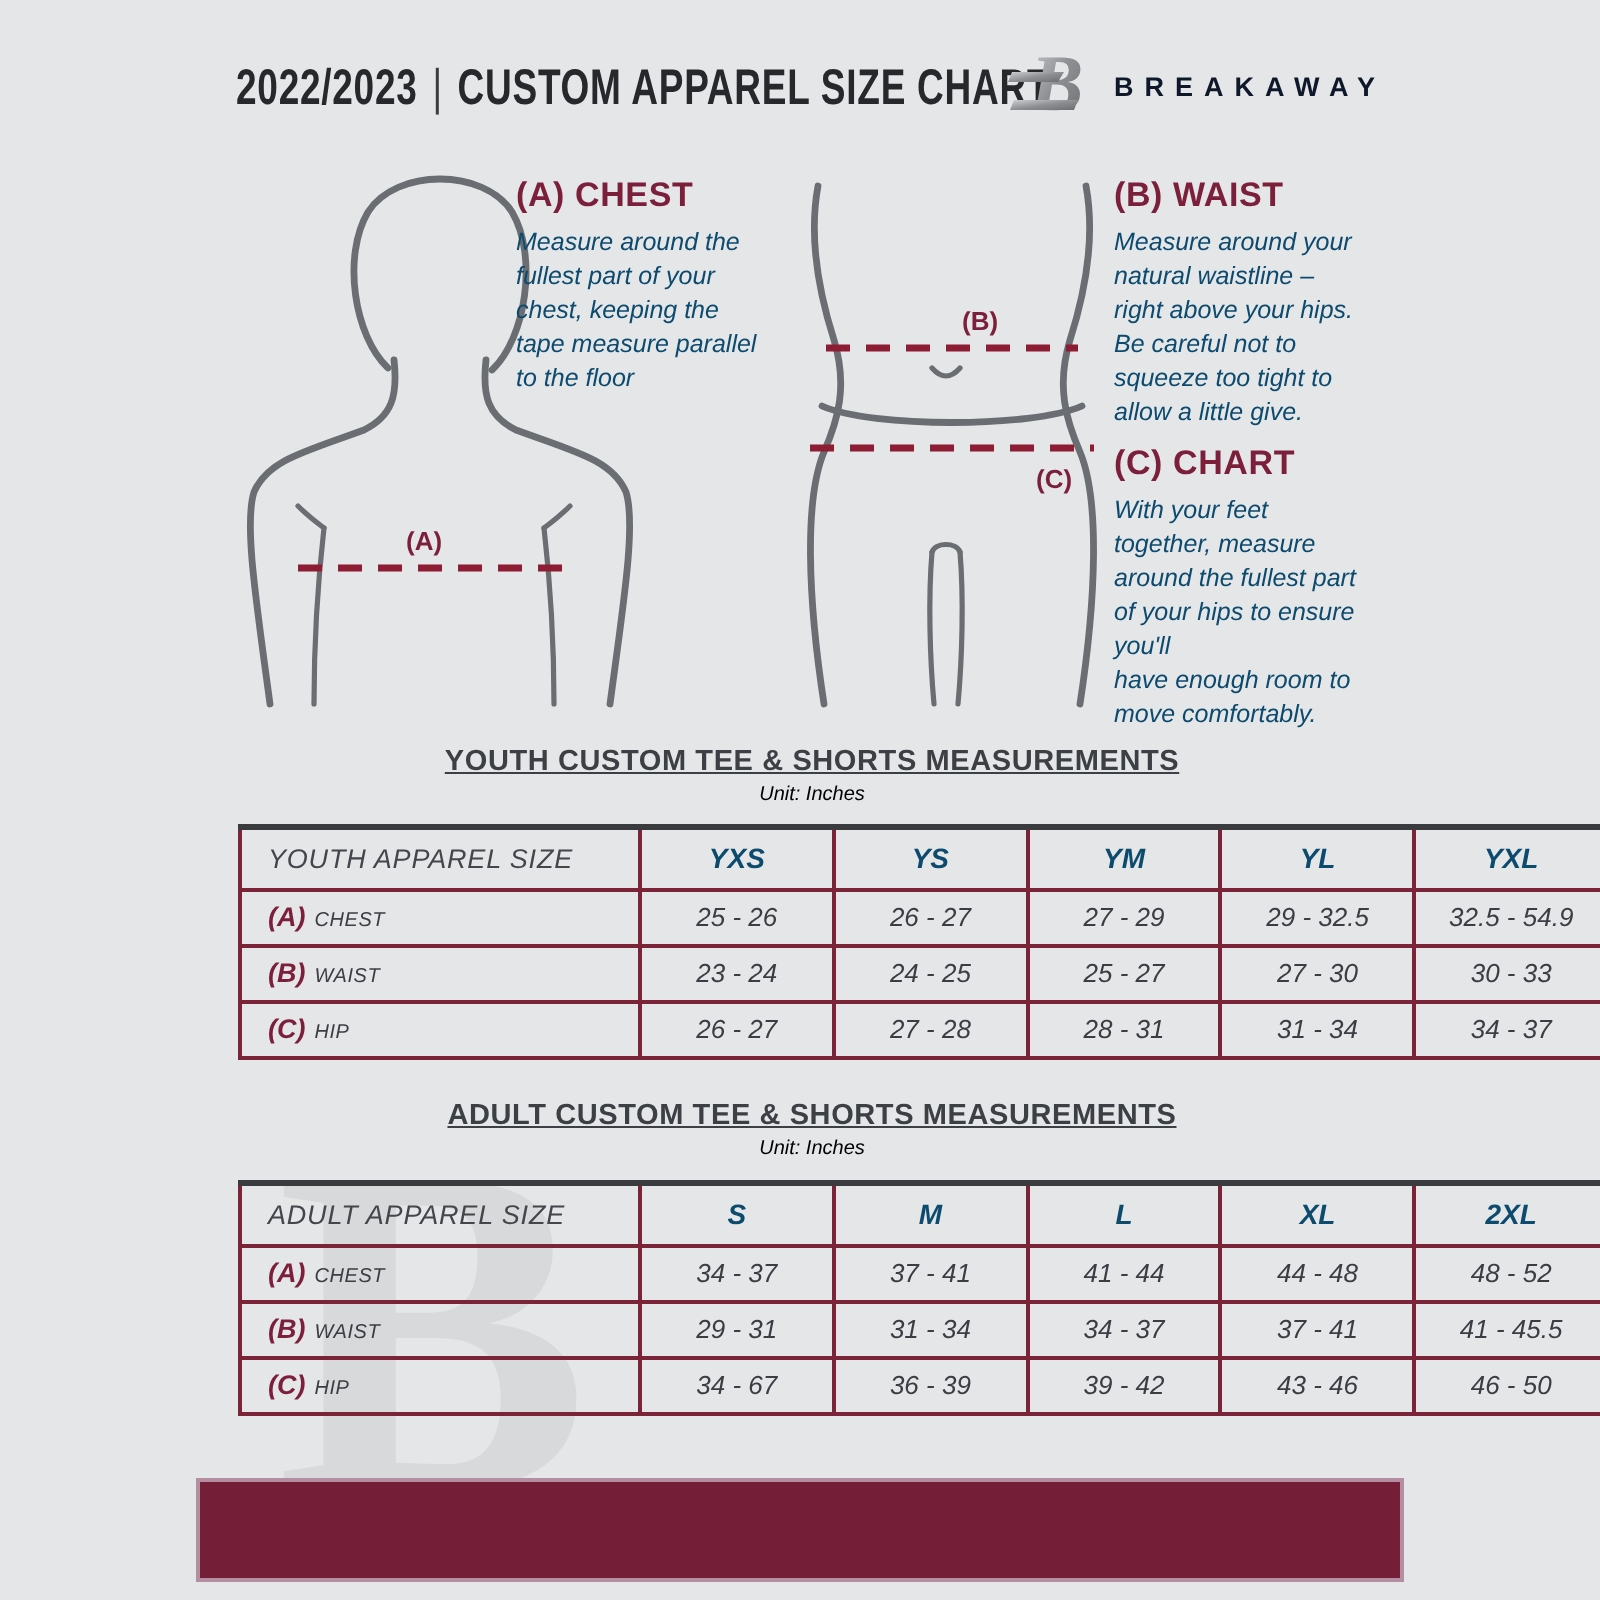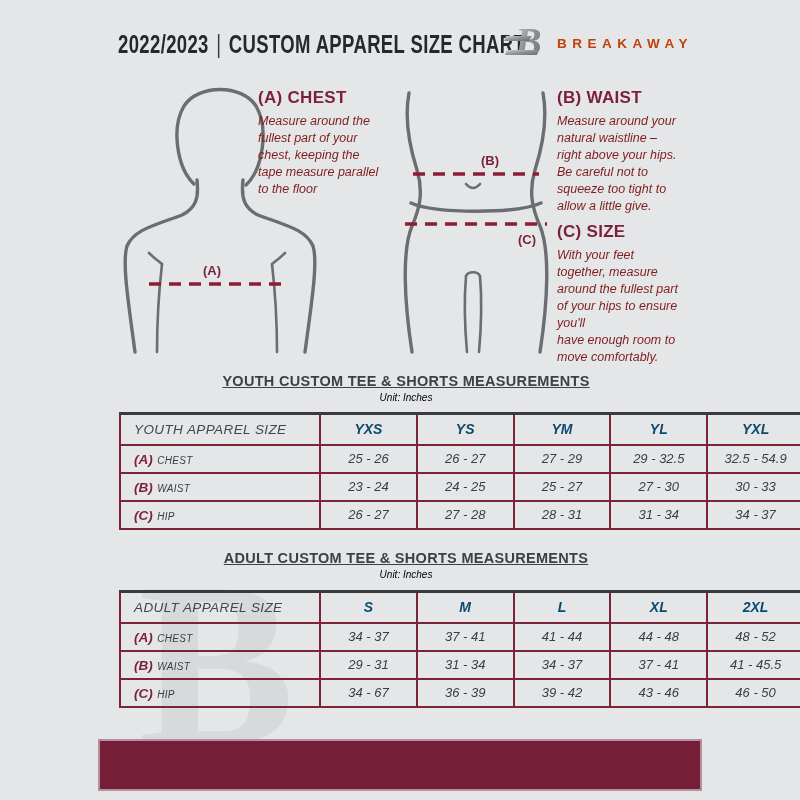"BREAKAWAY" .brand-word { color: #c2410c -> #0f172a }
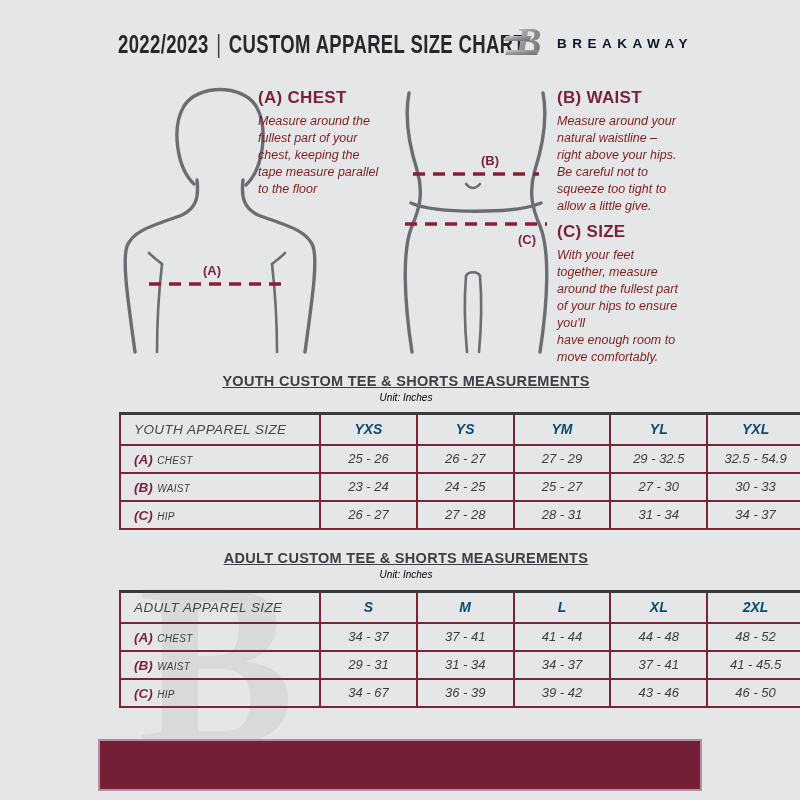"Measure around the" .guide-body { color: #7f1d1d -> #0c4a6e }
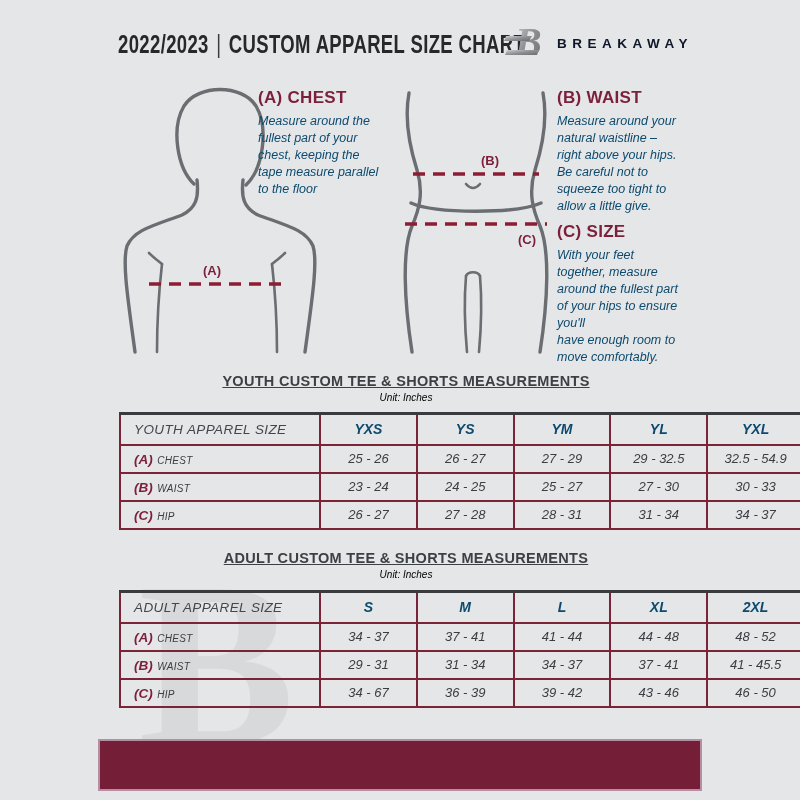"(C) SIZE" div.guide-head { text: SIZE -> CHART }
